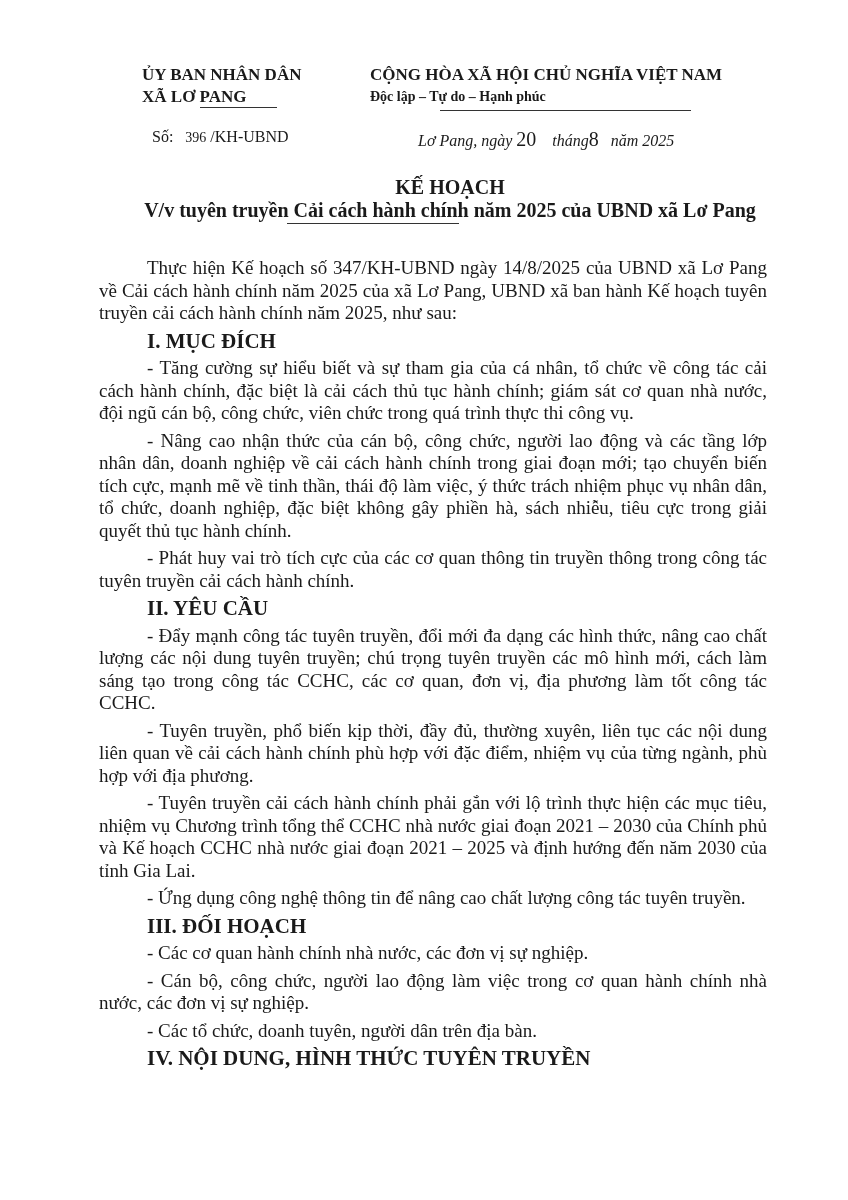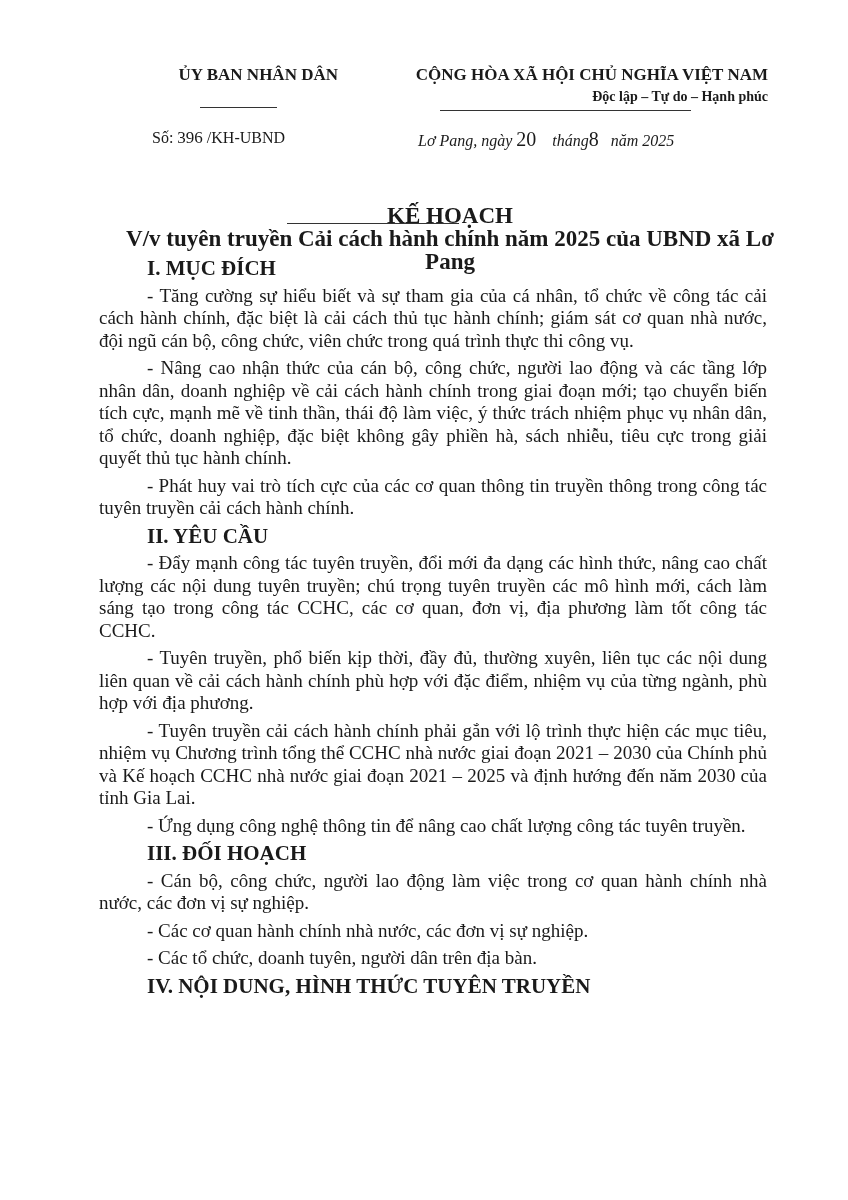"ỦY BAN NHÂN DÂN" .hdr-left { text-align: right -> left }
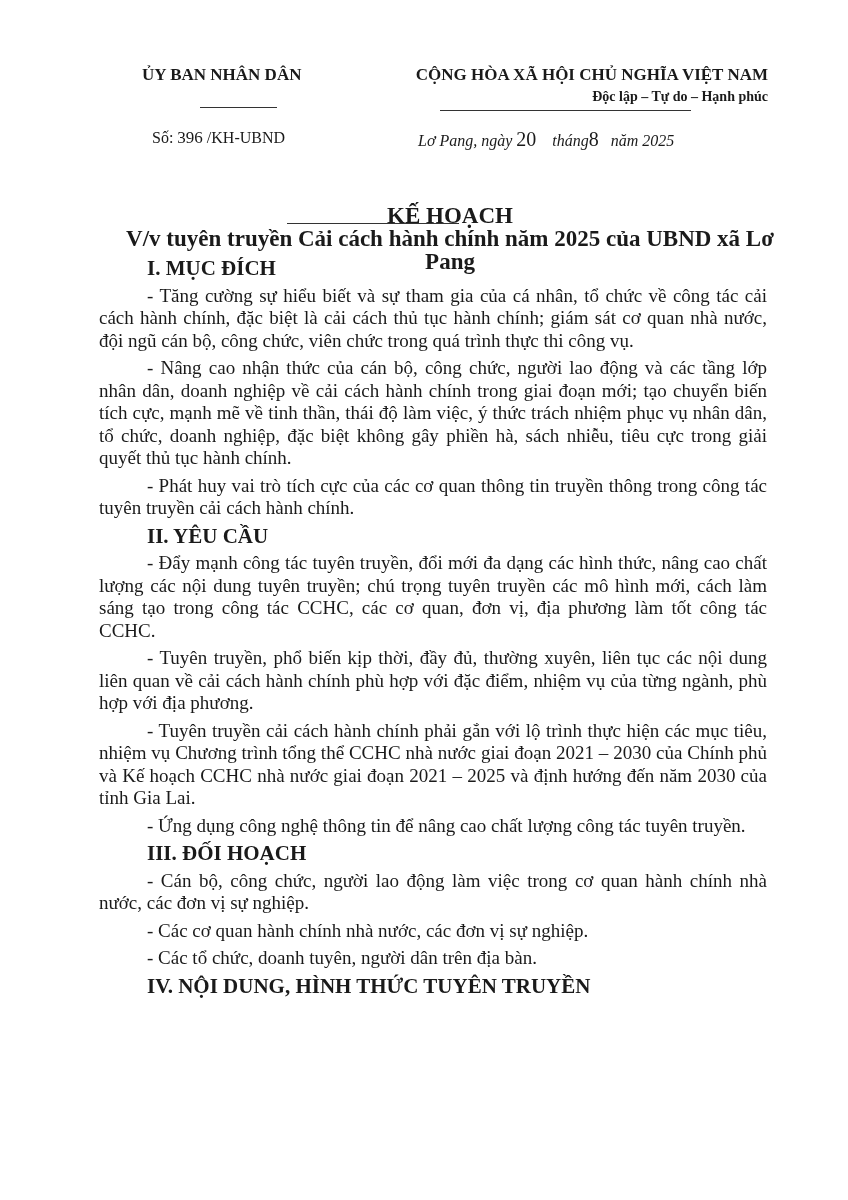"CỘNG HÒA XÃ HỘI CHỦ" .hdr-right { text-align: right -> left }
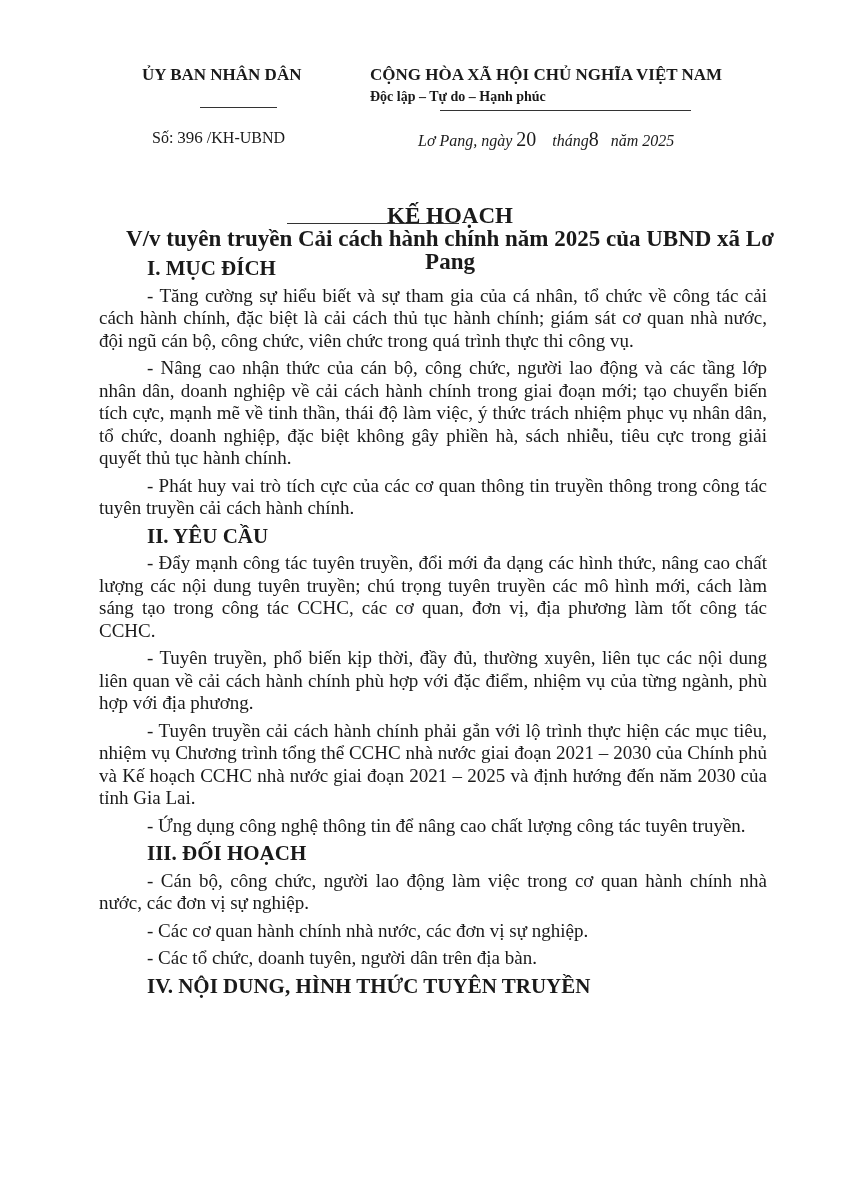"XÃ LƠ PANG" div { html: none -> <div>XÃ LƠ PANG</div> }
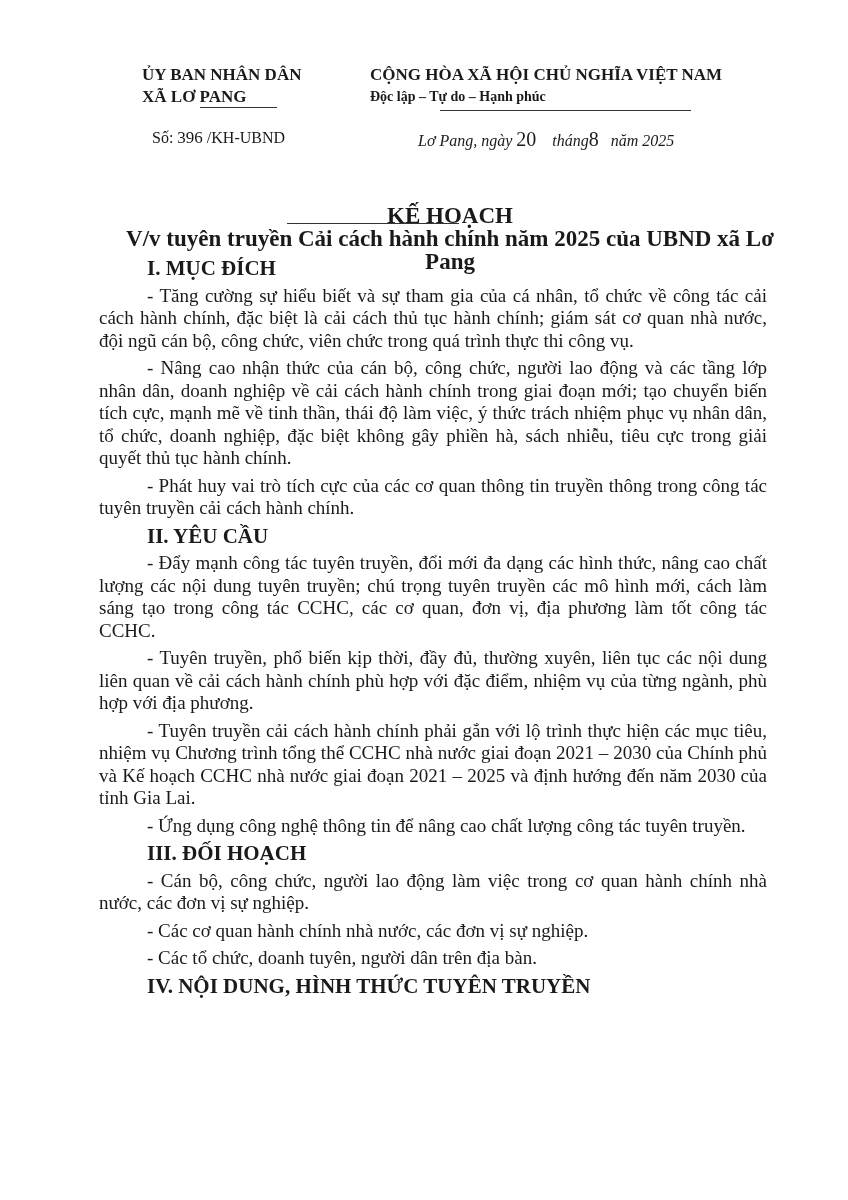"396" .ref-number .num { font-size: 17px -> 14px; margin-left: none -> 8px }
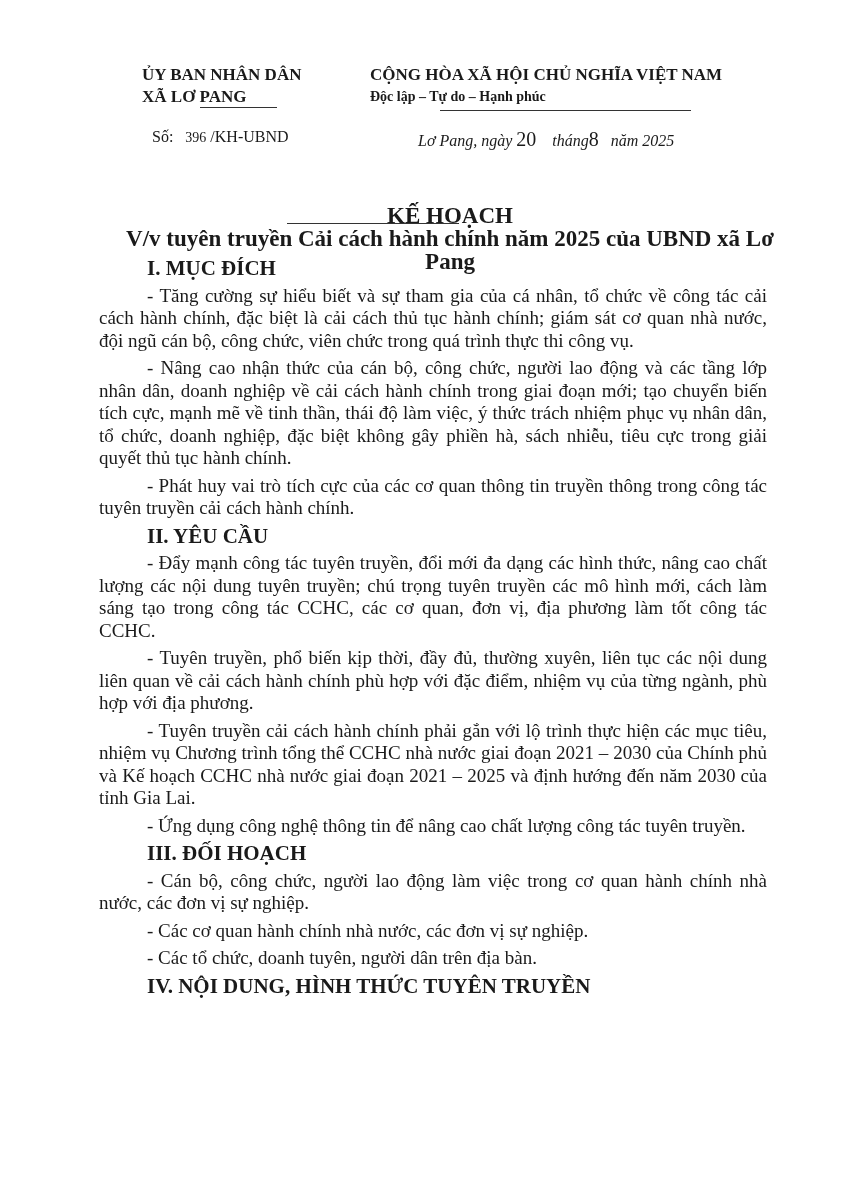"KẾ HOẠCH" .doc-title { font-size: 23px -> 20px; margin-top: 28px -> none }
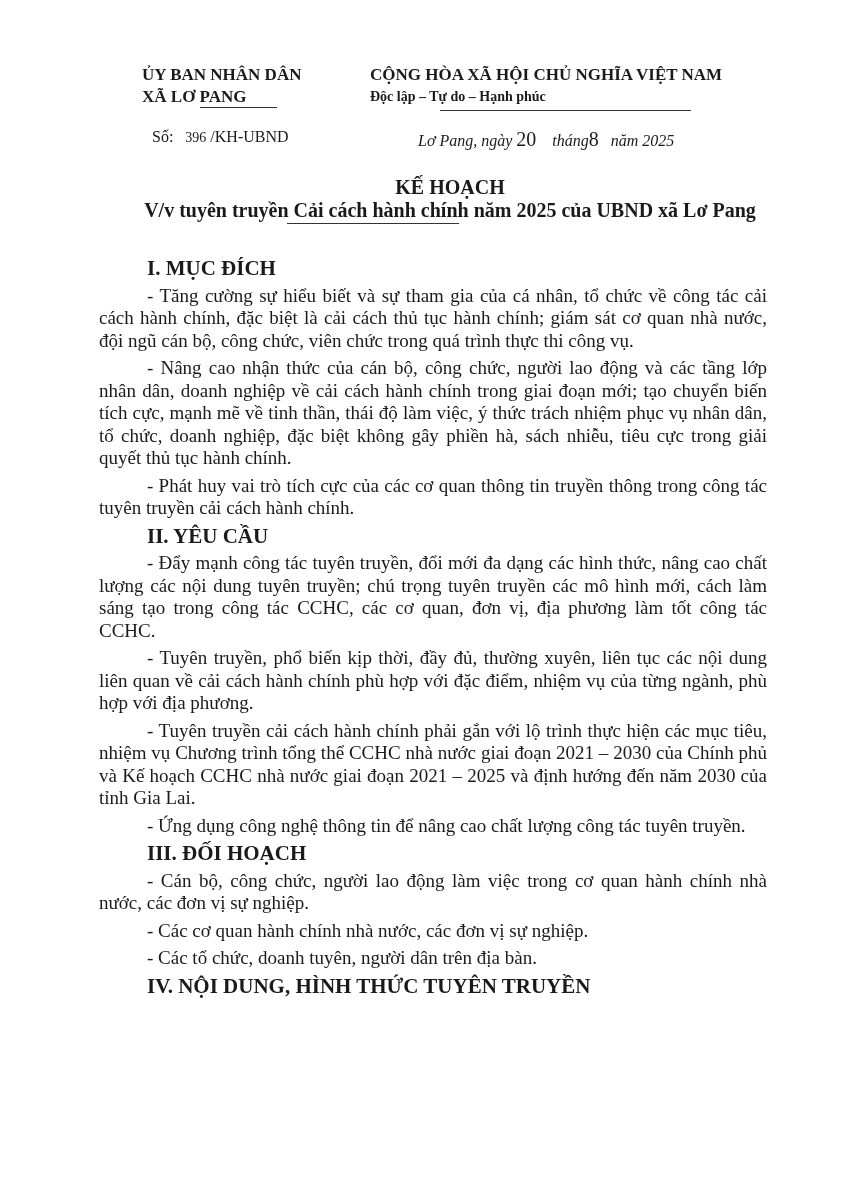"Thực hiện Kế hoạch số" p { html: none -> <p>Thực hiện Kế hoạch số 347/KH-UBND ngày 14/8/2025 của UBND xã Lơ Pang về Cải cách hành chính năm 2025 của xã Lơ Pang, UBND xã ban hành Kế hoạch tuyên truyền cải cách hành chính năm 2025, như sau:</p> }
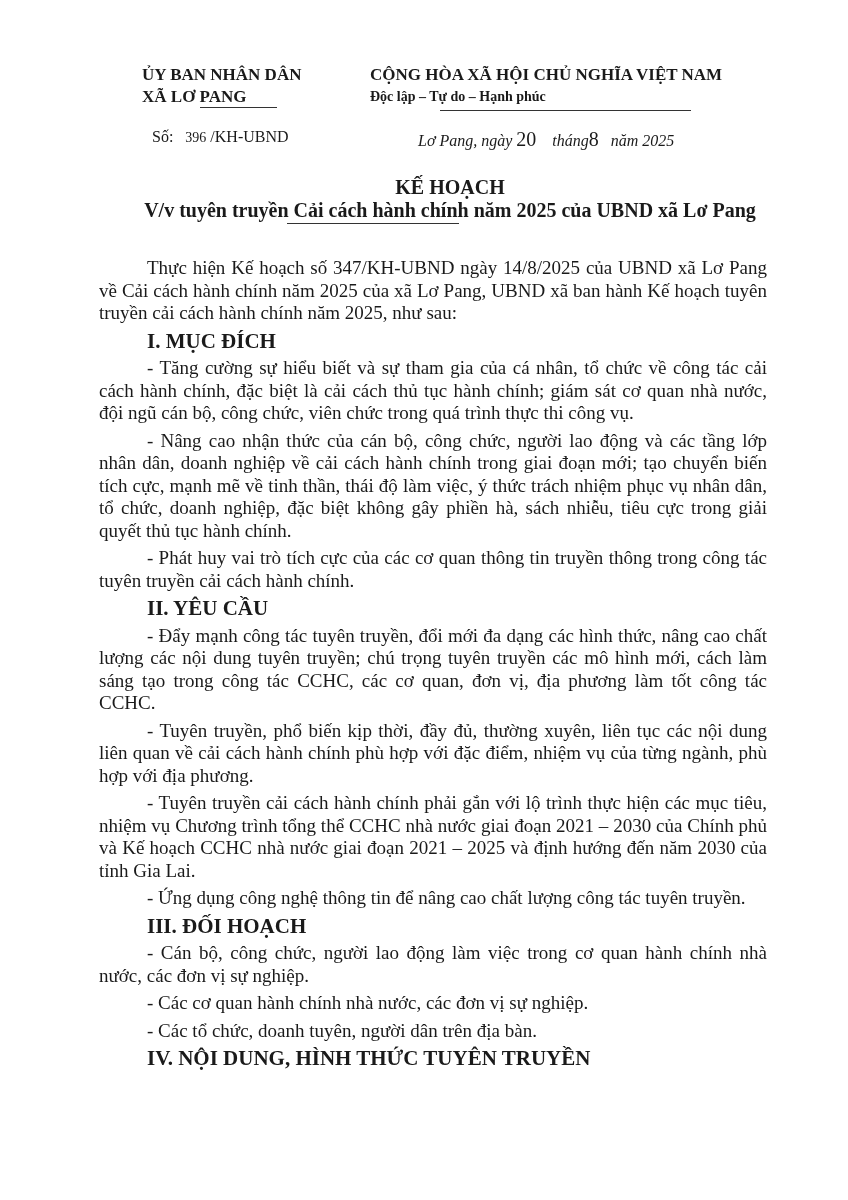"- Cán bộ, công chức," p { order: before "- Các cơ quan hành" -> after "- Các cơ quan hành" }
